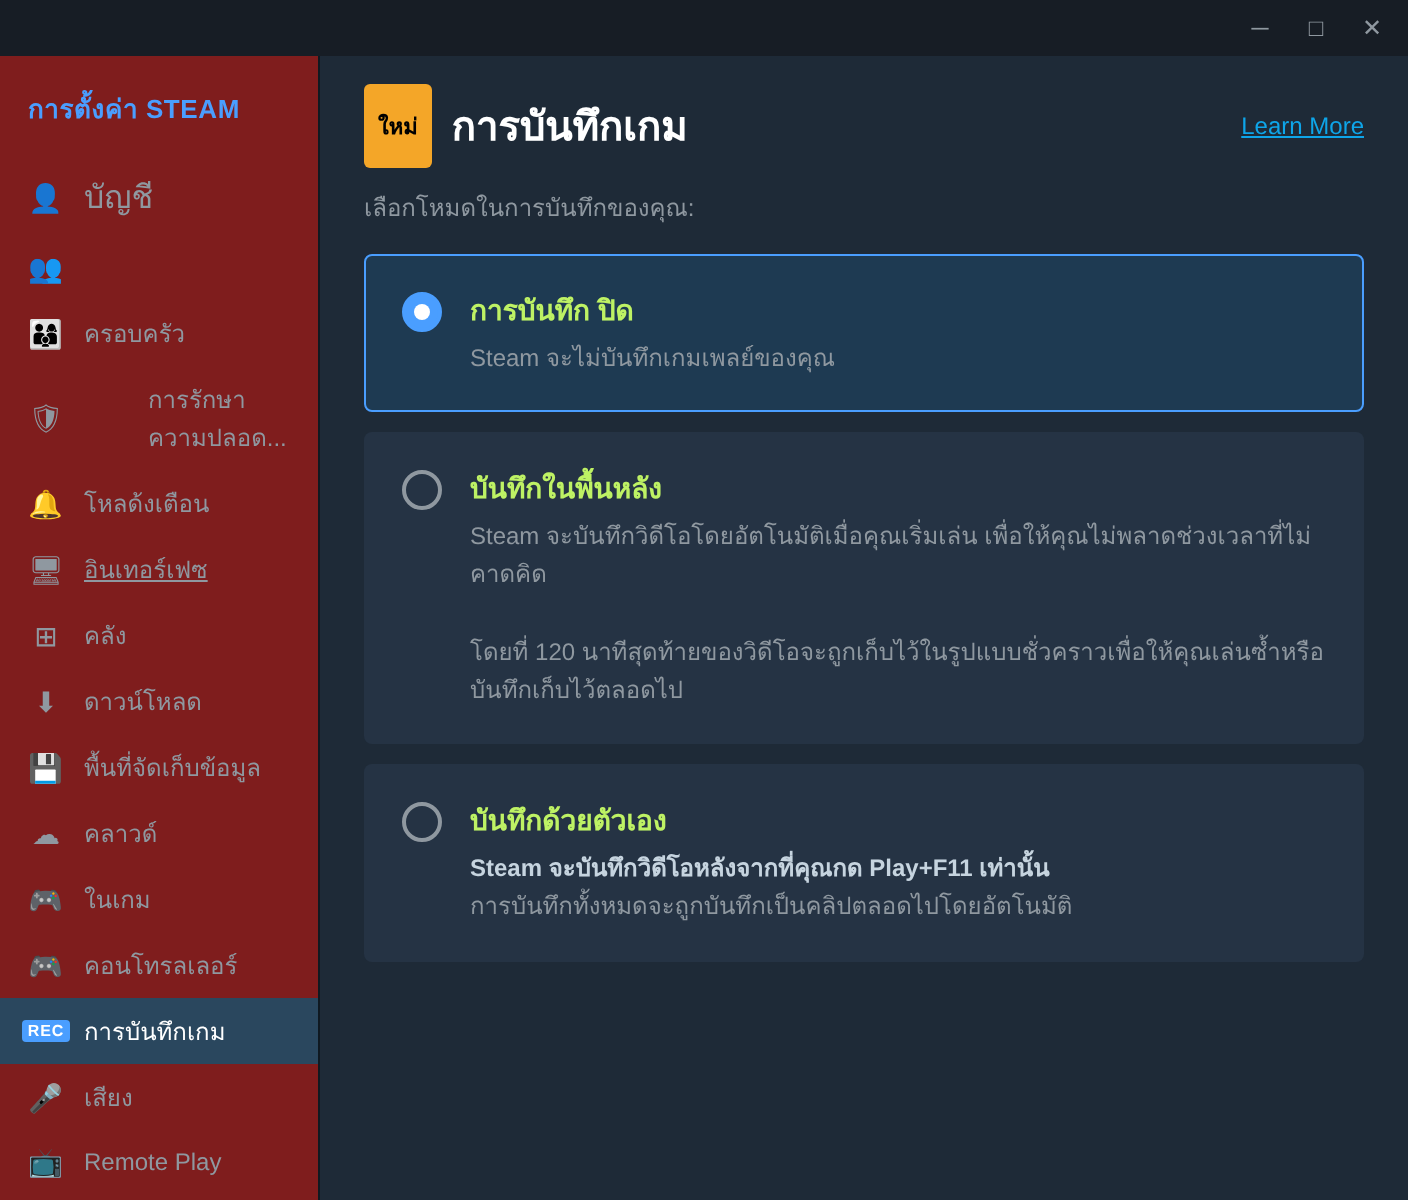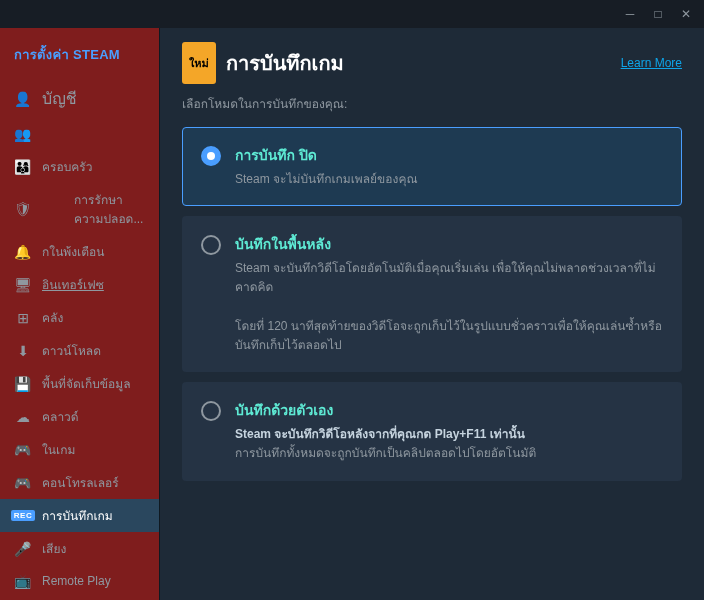"การบันทึก ปิด" .option-title { color: #5eead4 -> #bef264 }
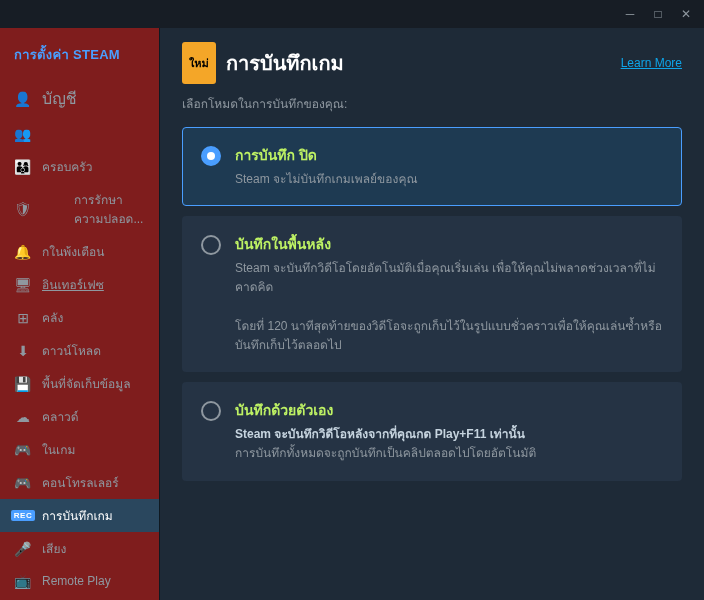"กในพ้งเตือน" span { text: กในพ้งเตือน -> โหลด้งเตือน }
